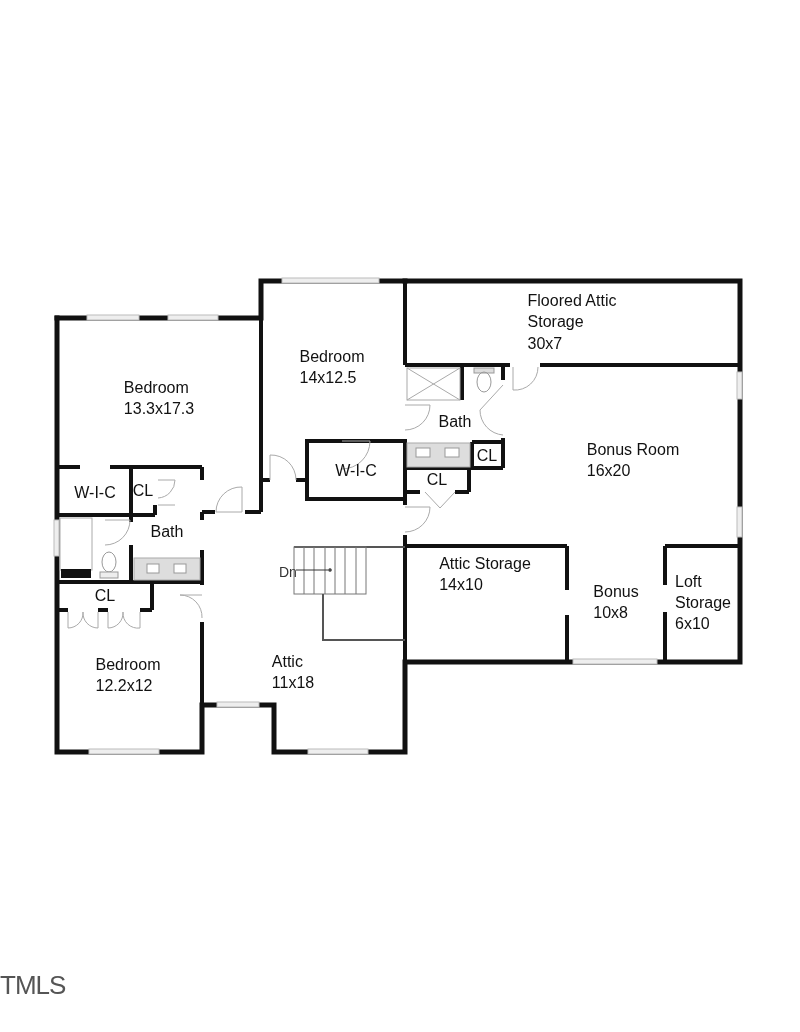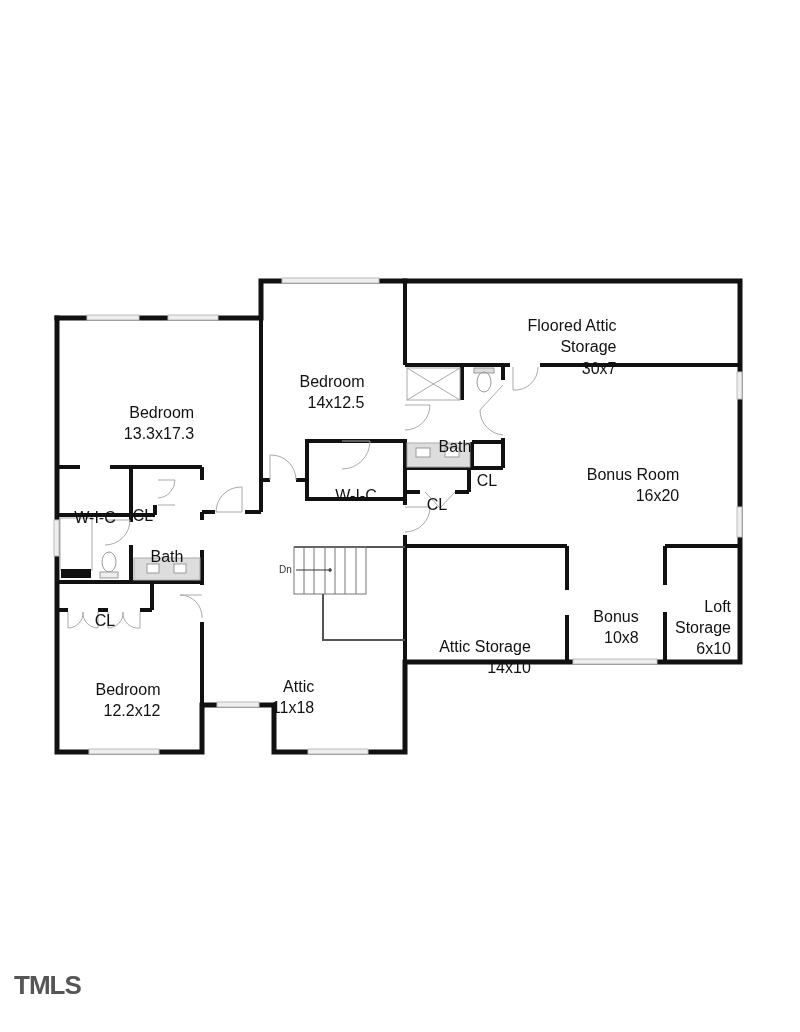"Floored Attic" .label { margin-top: 25px -> none; text-align: right -> left }
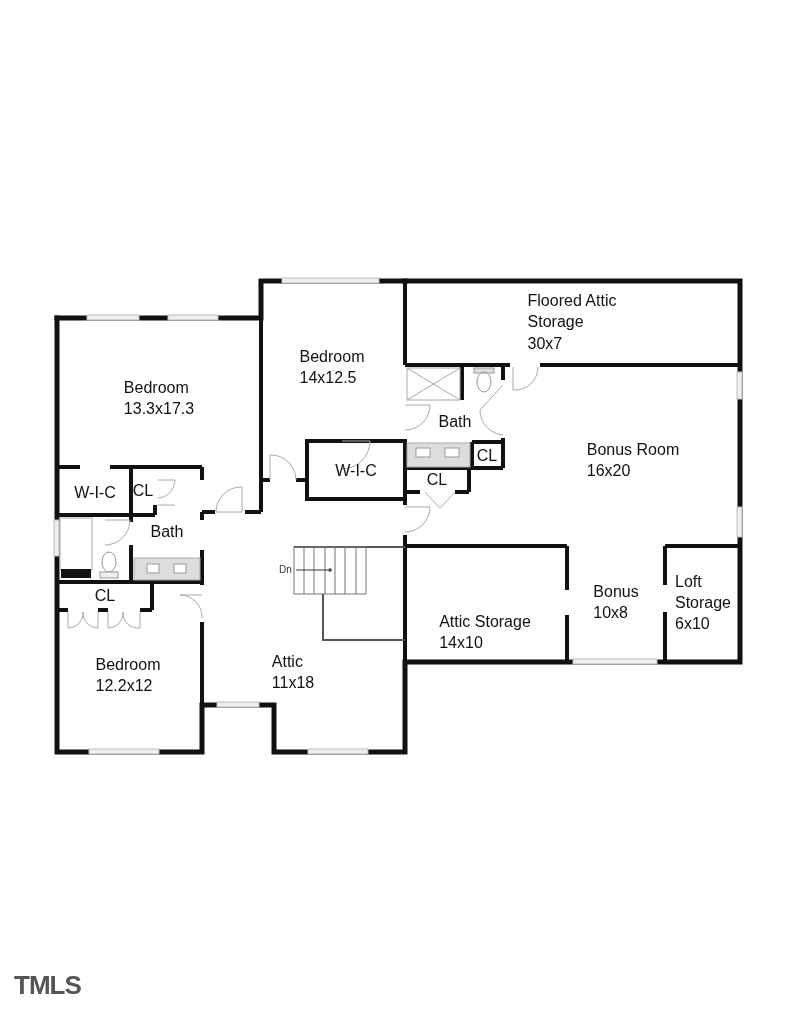"Dn" .dn { font-size: 10px -> 14px }
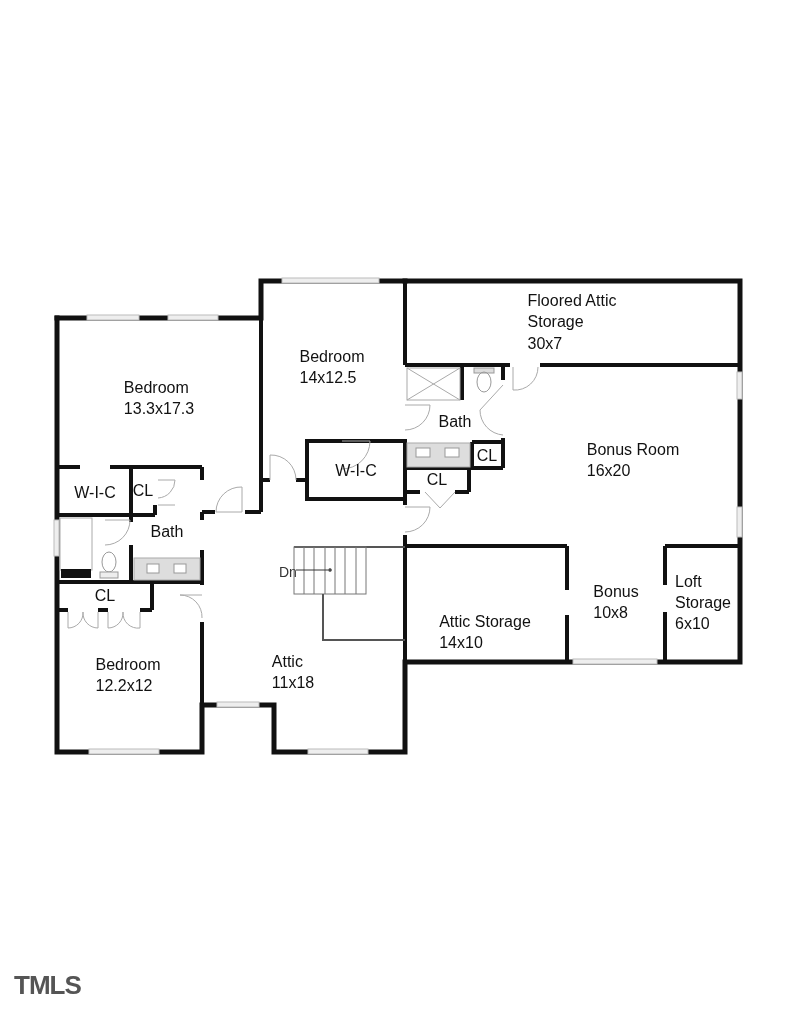"Attic Storage" div.label { top: 632px -> 574px }
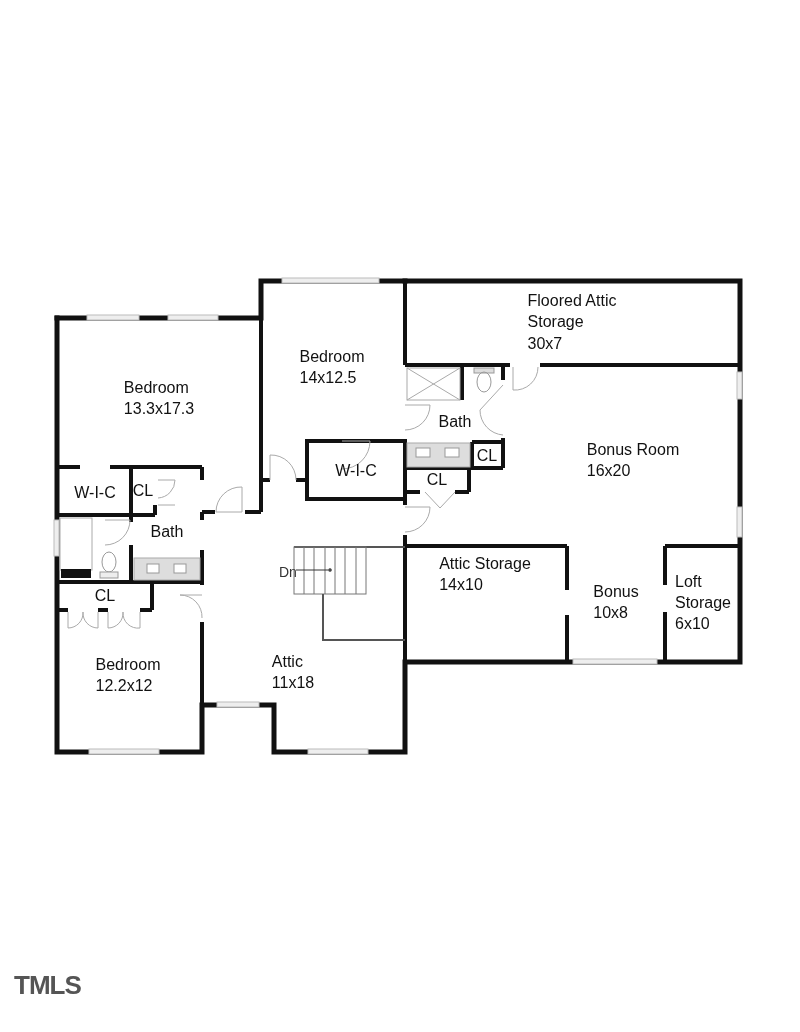"TMLS" .watermark { font-weight: 700 -> 400; left: 14px -> 0 }
